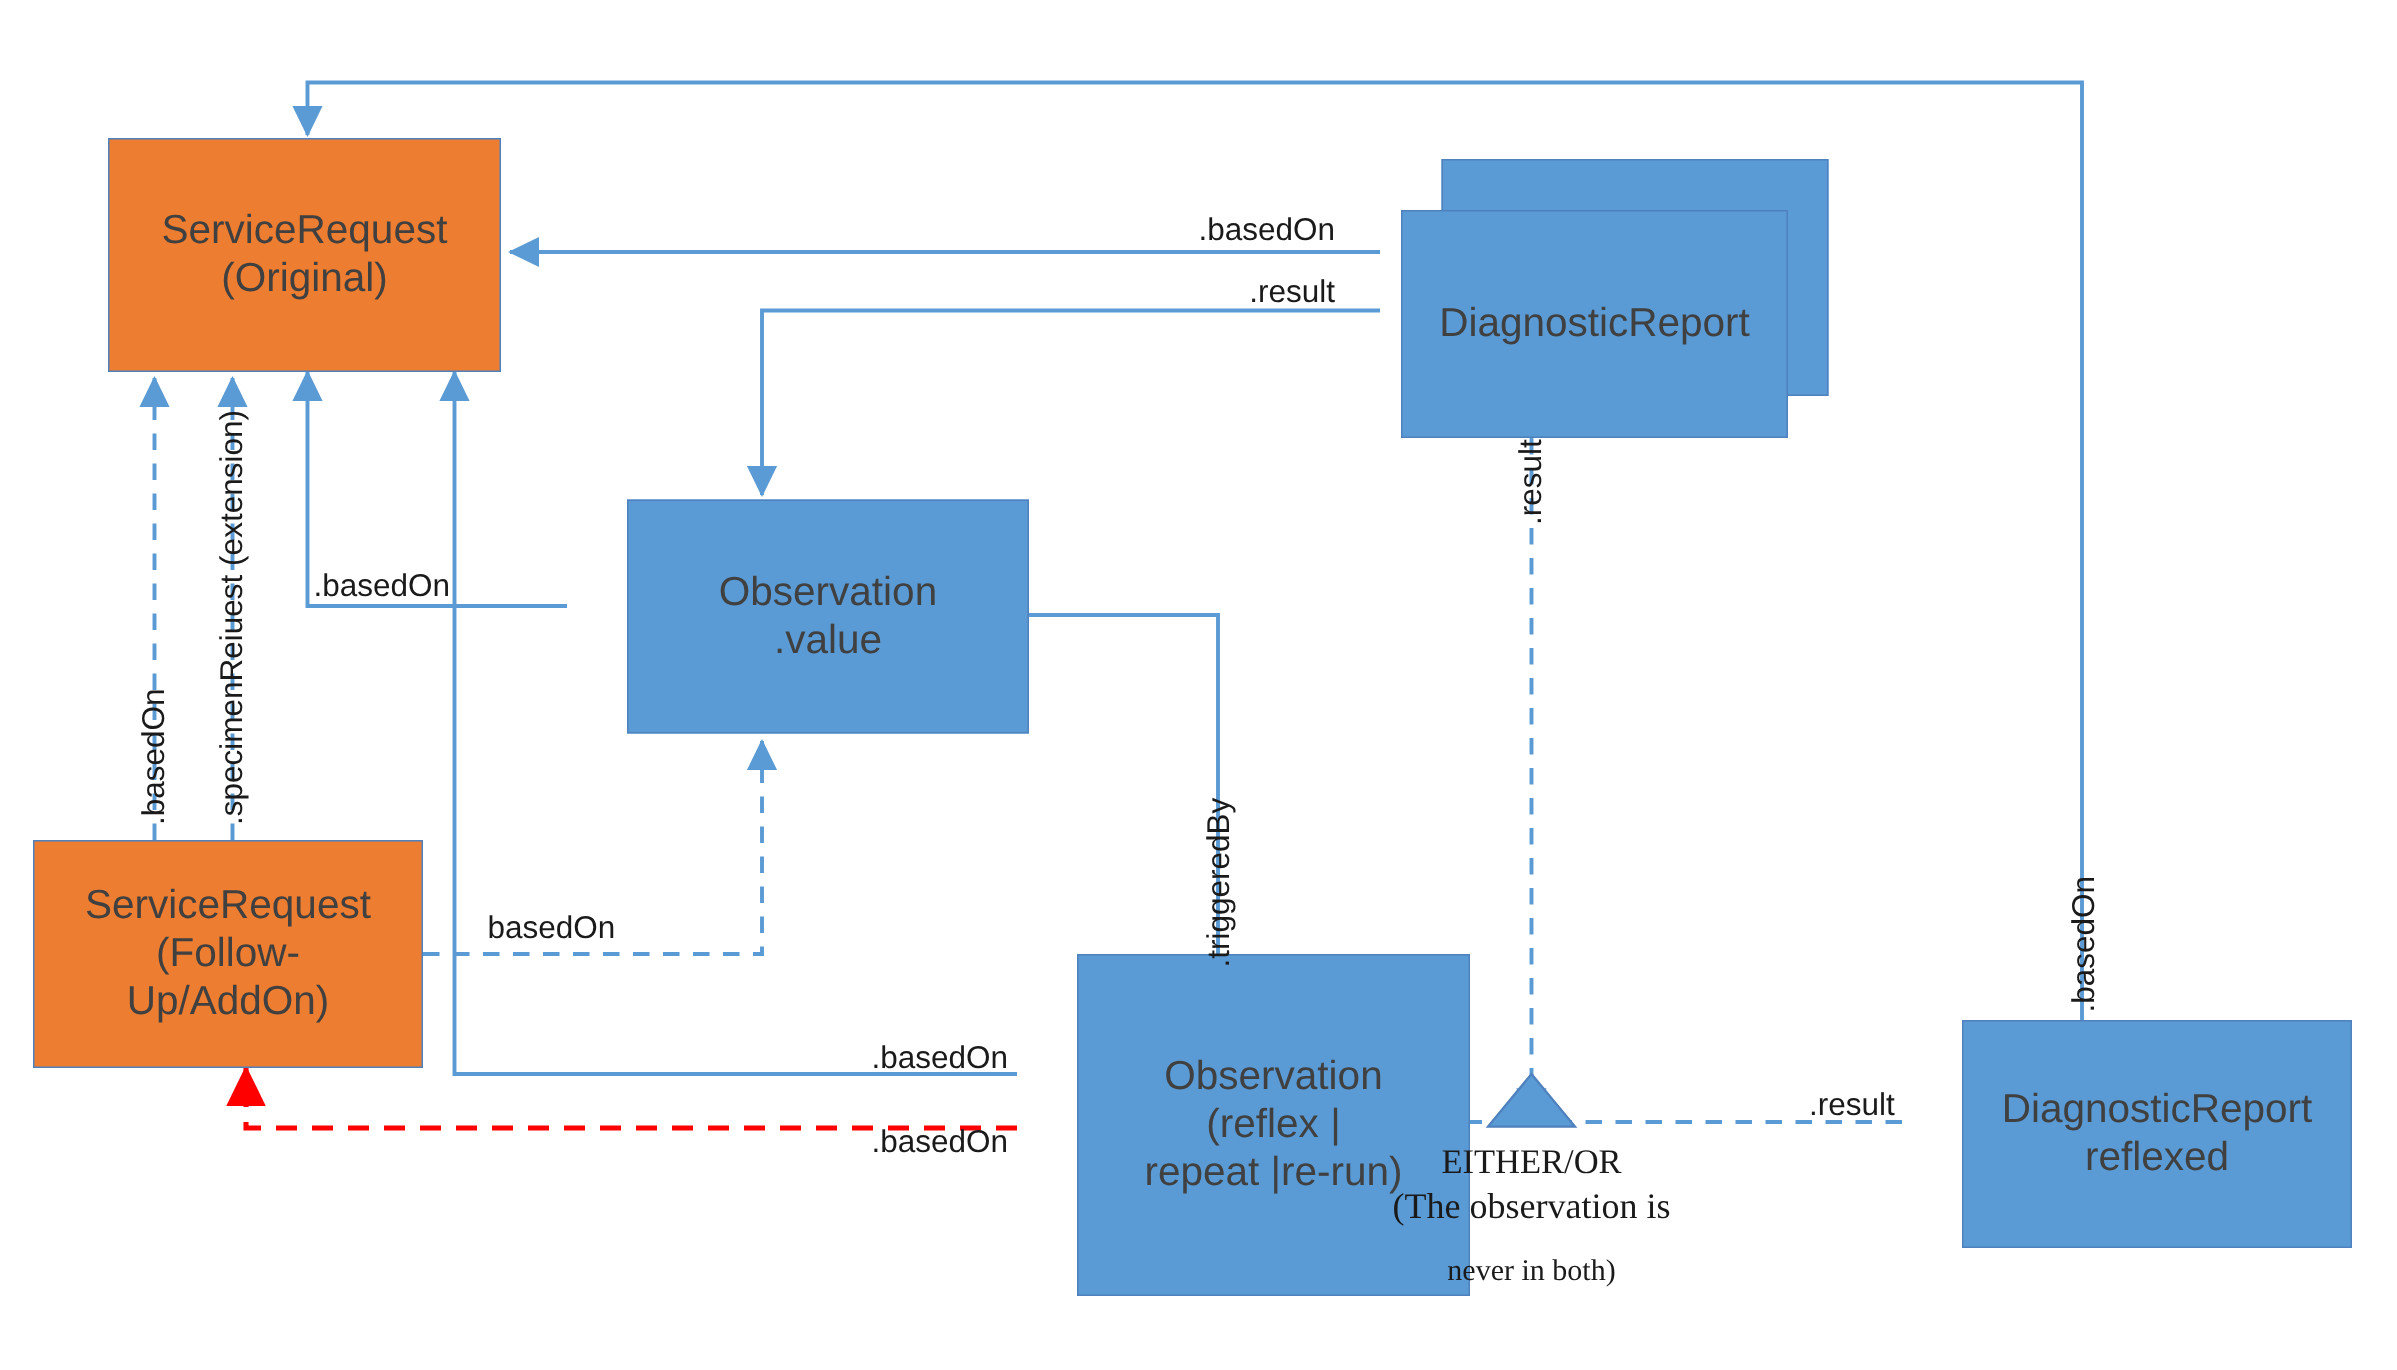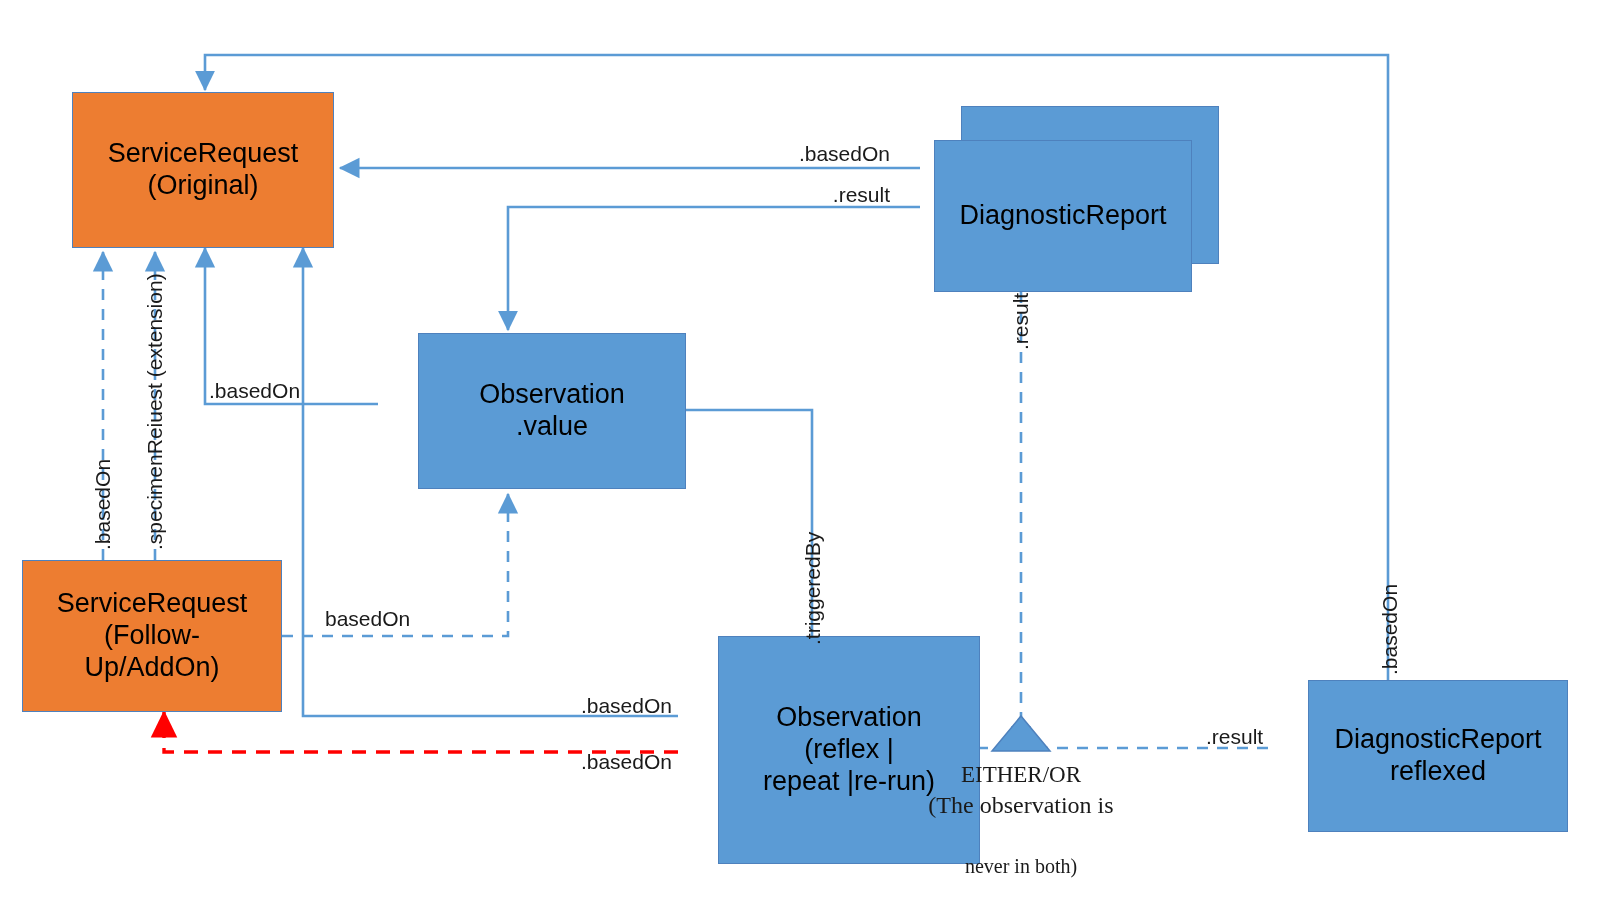"ServiceRequest" .node { color: #000000 -> #404040 }
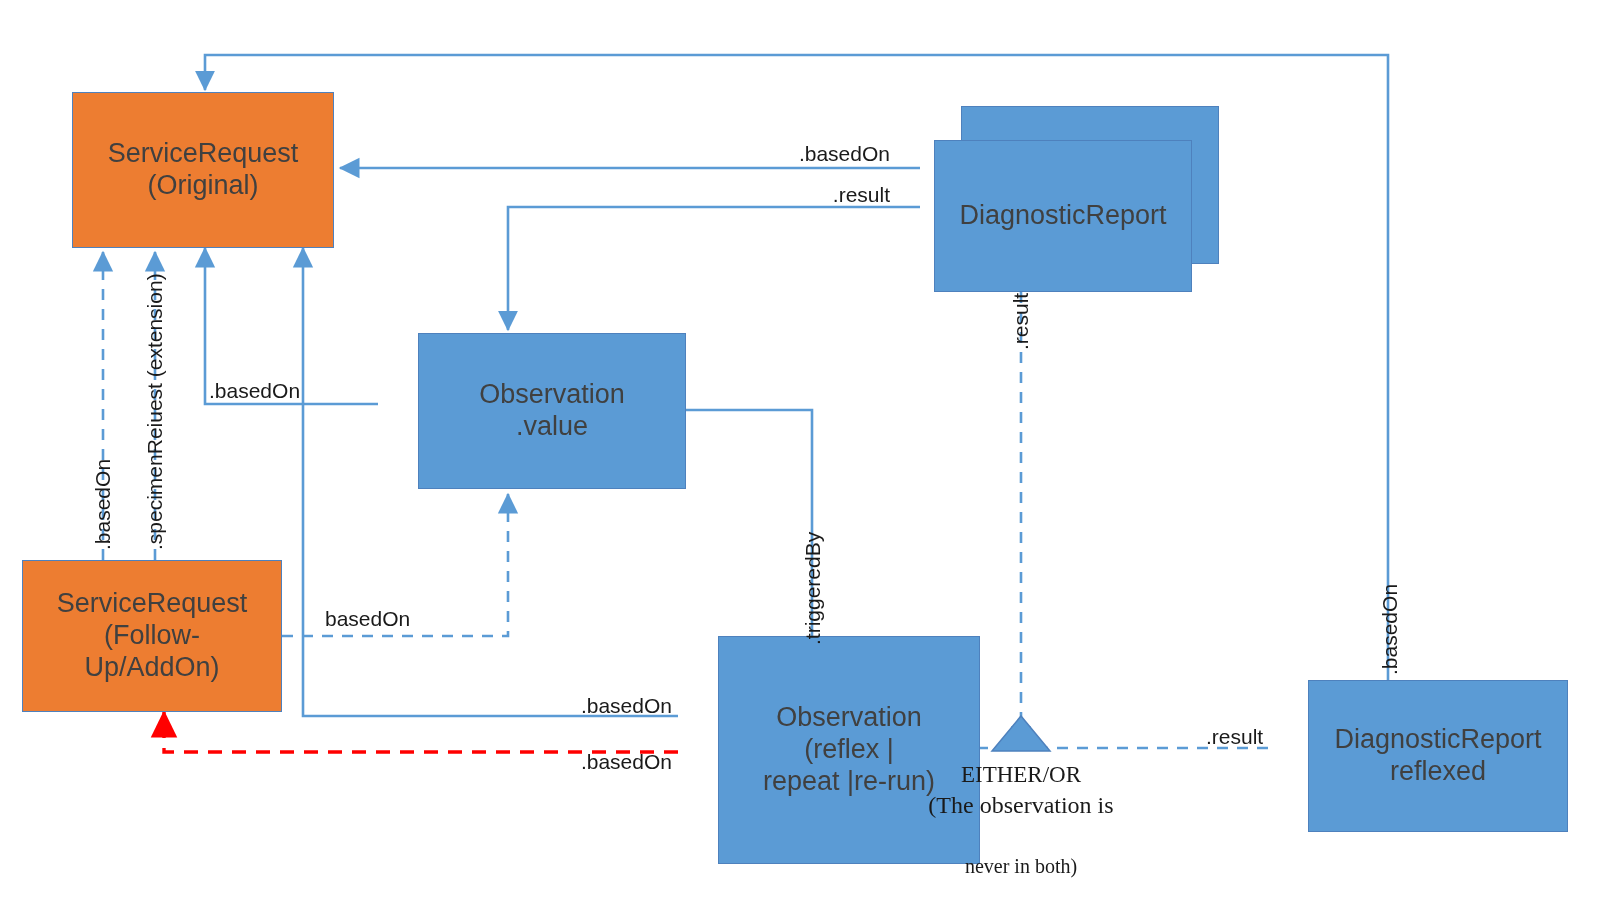"never in both)" div.lbl { top: 855px -> 836px }
